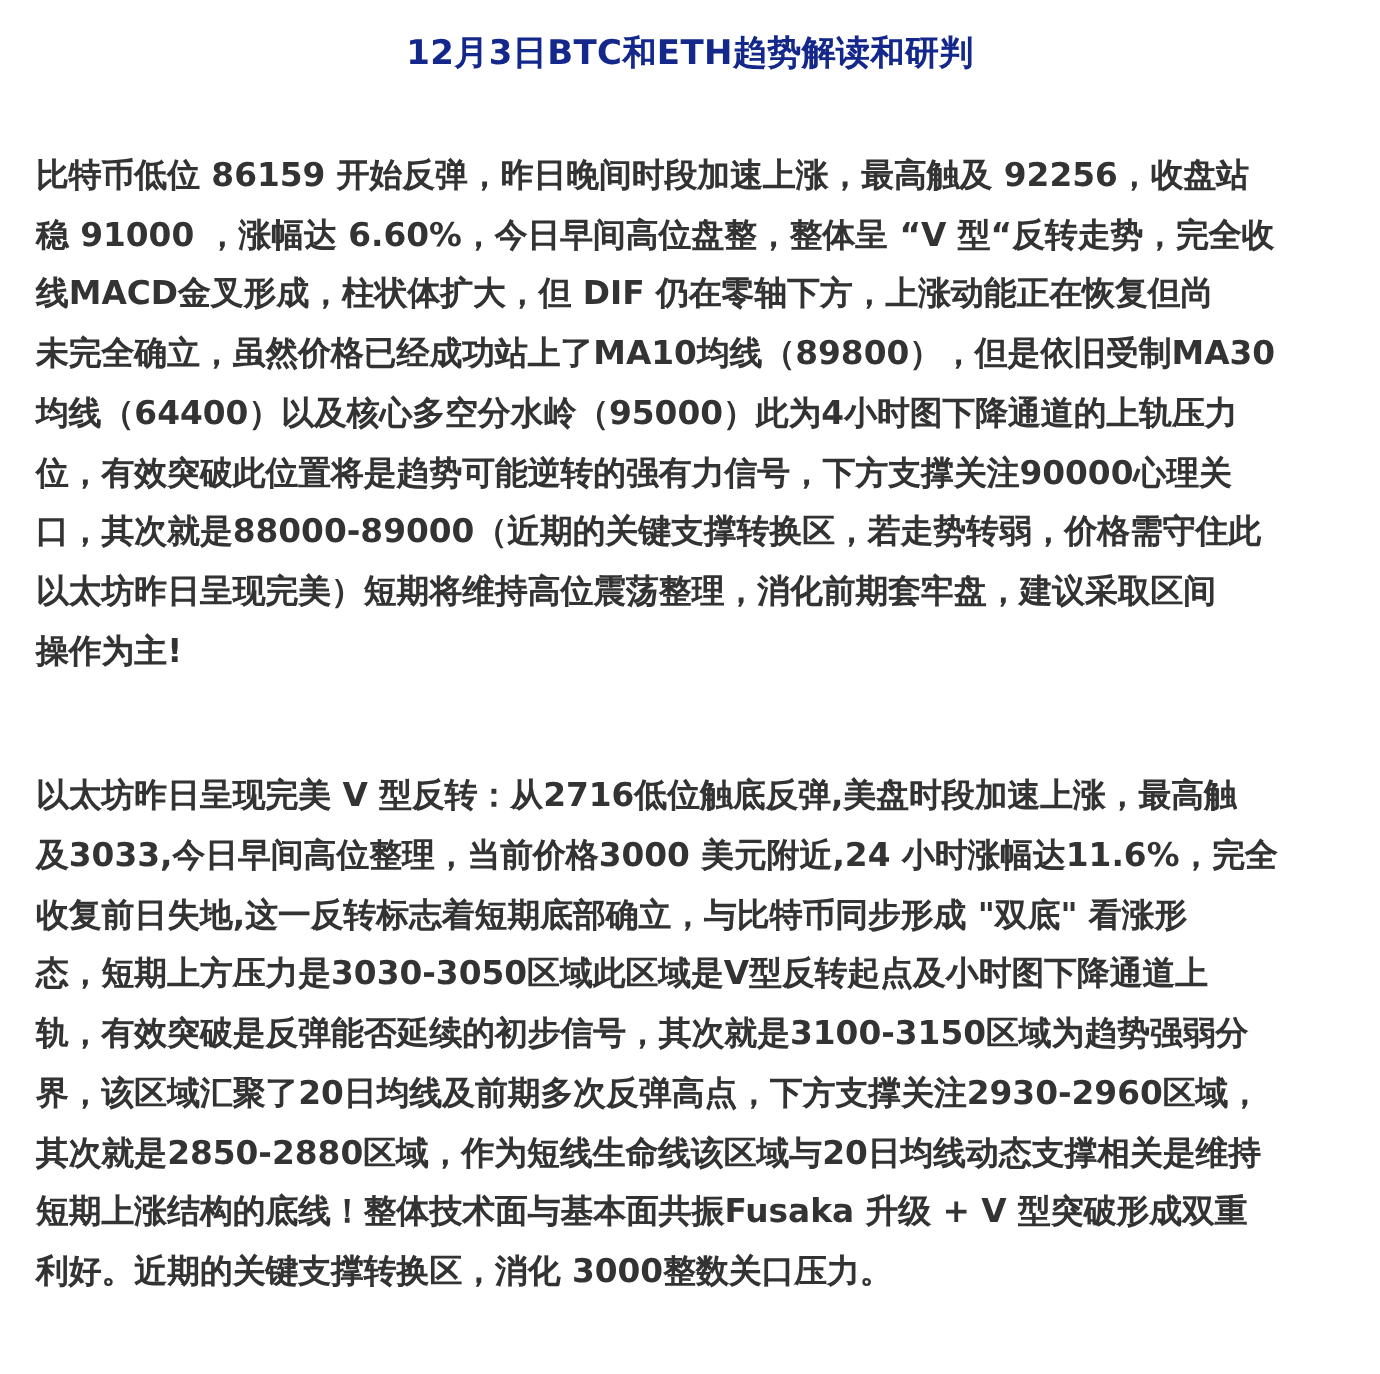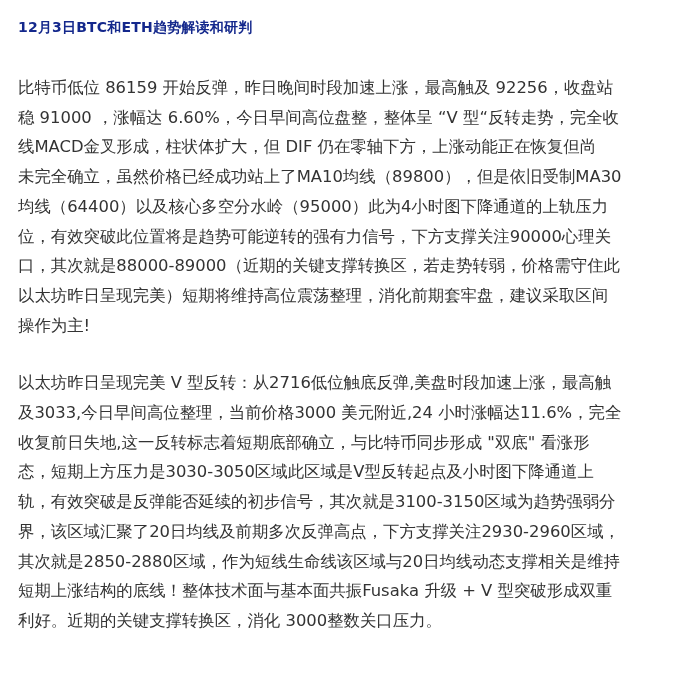"12月3日BTC和ETH趋势解读和研判" .title { font-size: 14px -> 17px; text-align: none -> center }
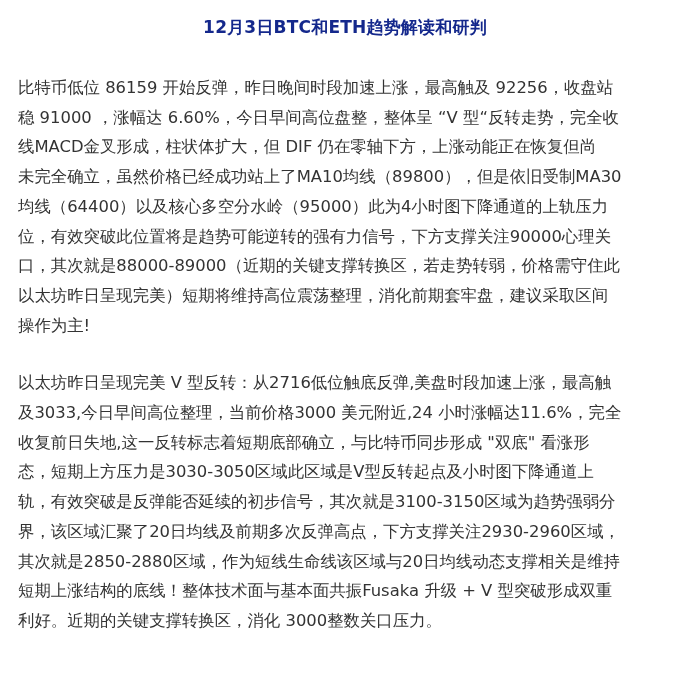"比特币低位 86159 开始反弹，昨日晚间时段加速上涨，最高触及" .para { font-weight: normal -> bold }
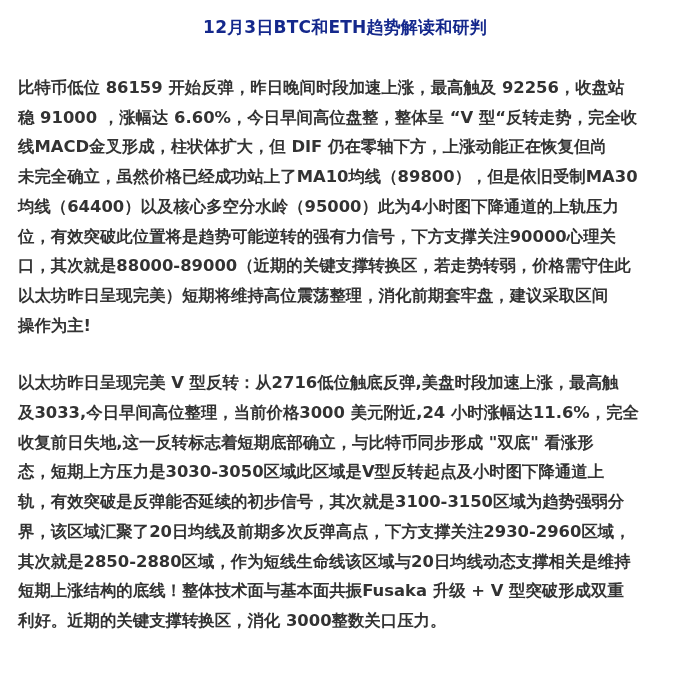"以太坊昨日呈现完美 V 型反转：从2716低位触底反弹,美盘时段加速上涨，最高触" .para-2 { margin-top: 28px -> 43px }
